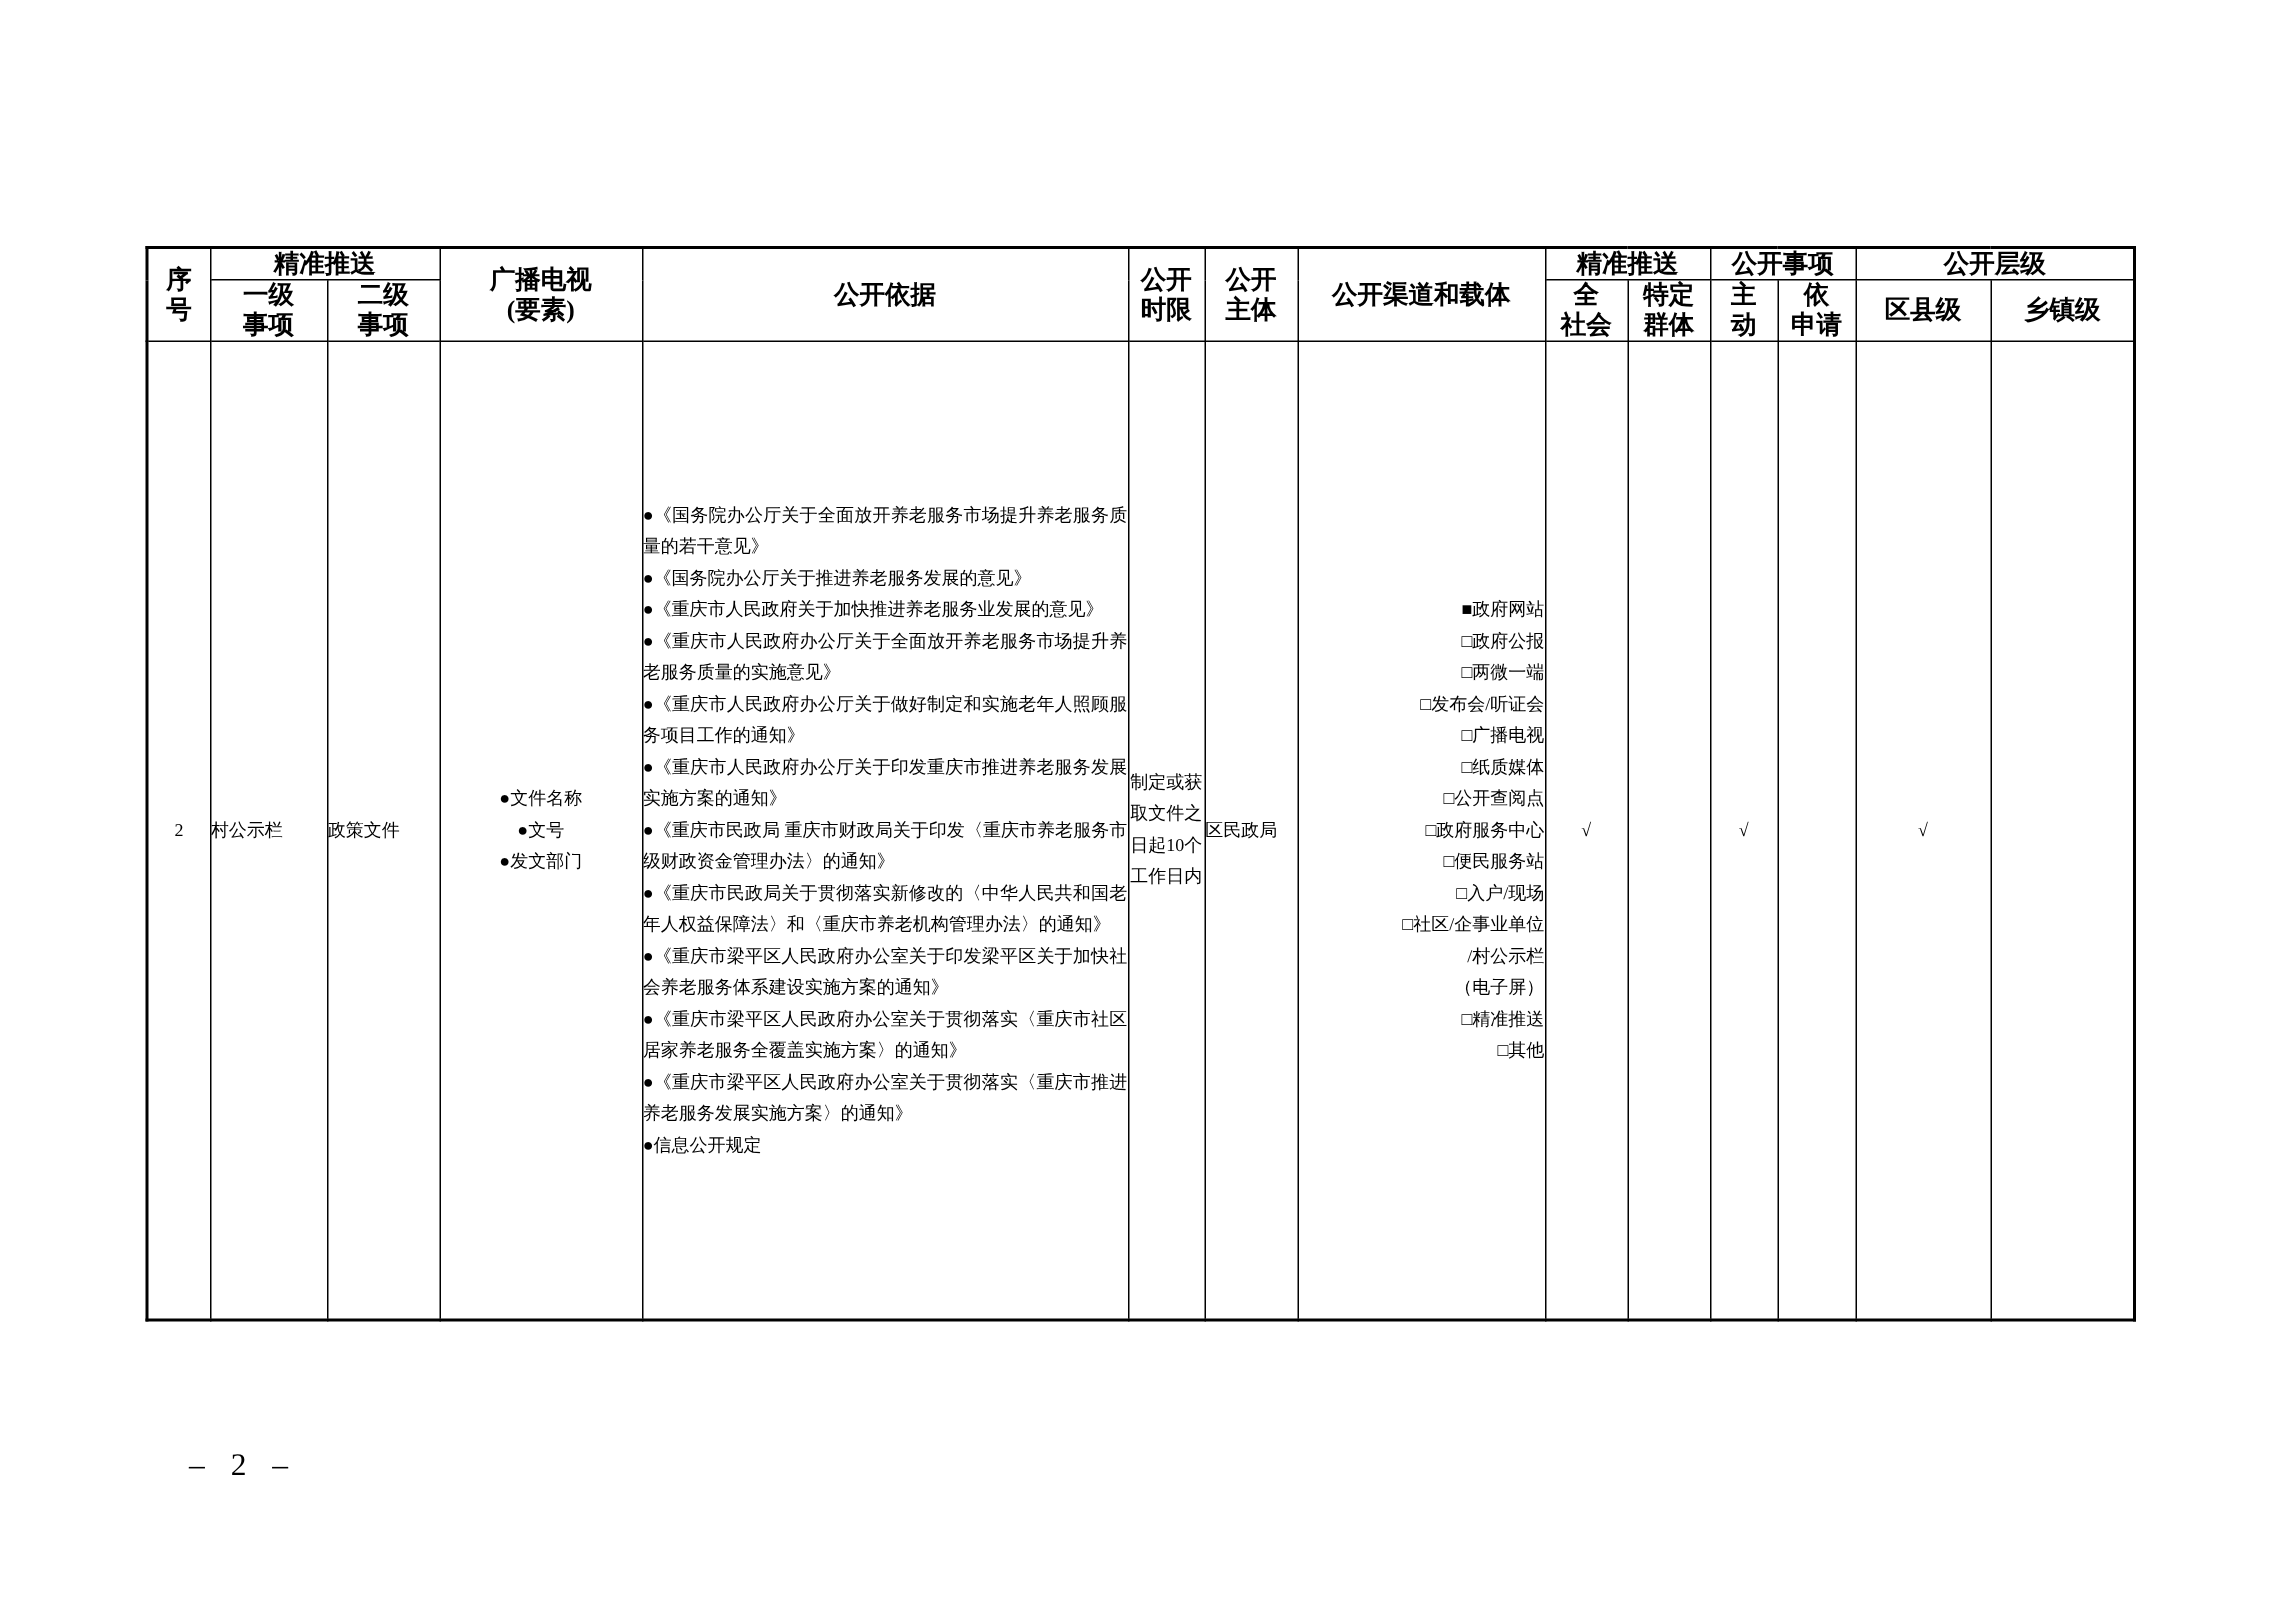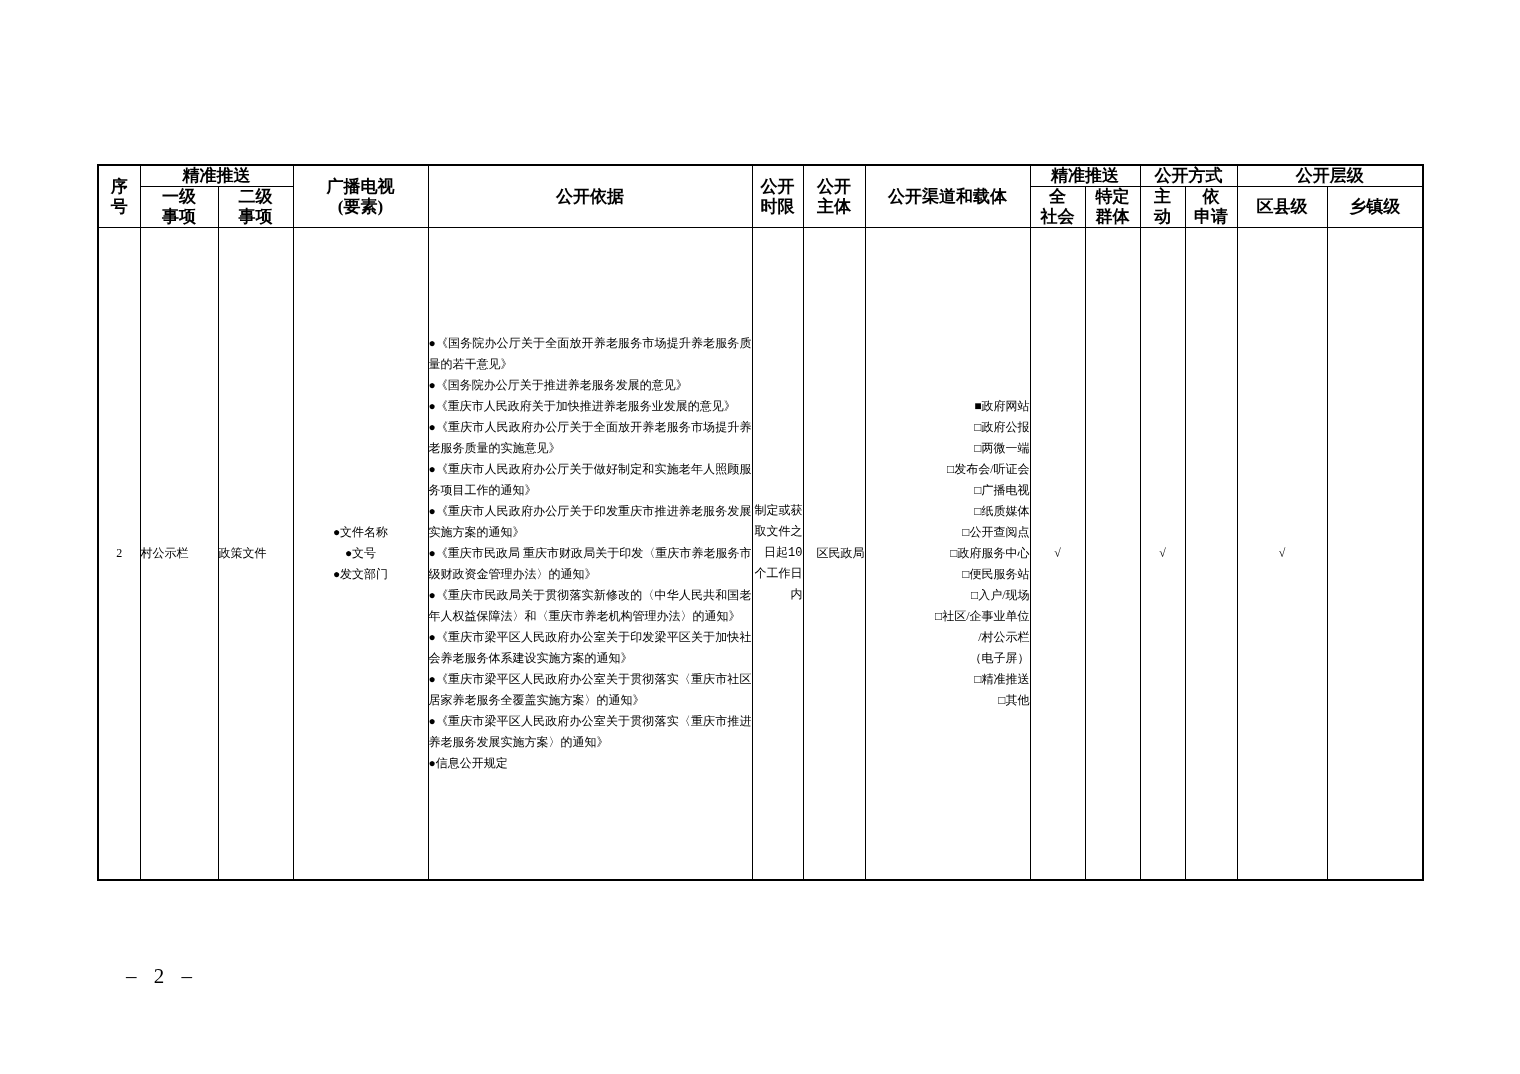"公开方式" th { text: 方式 -> 事项 }
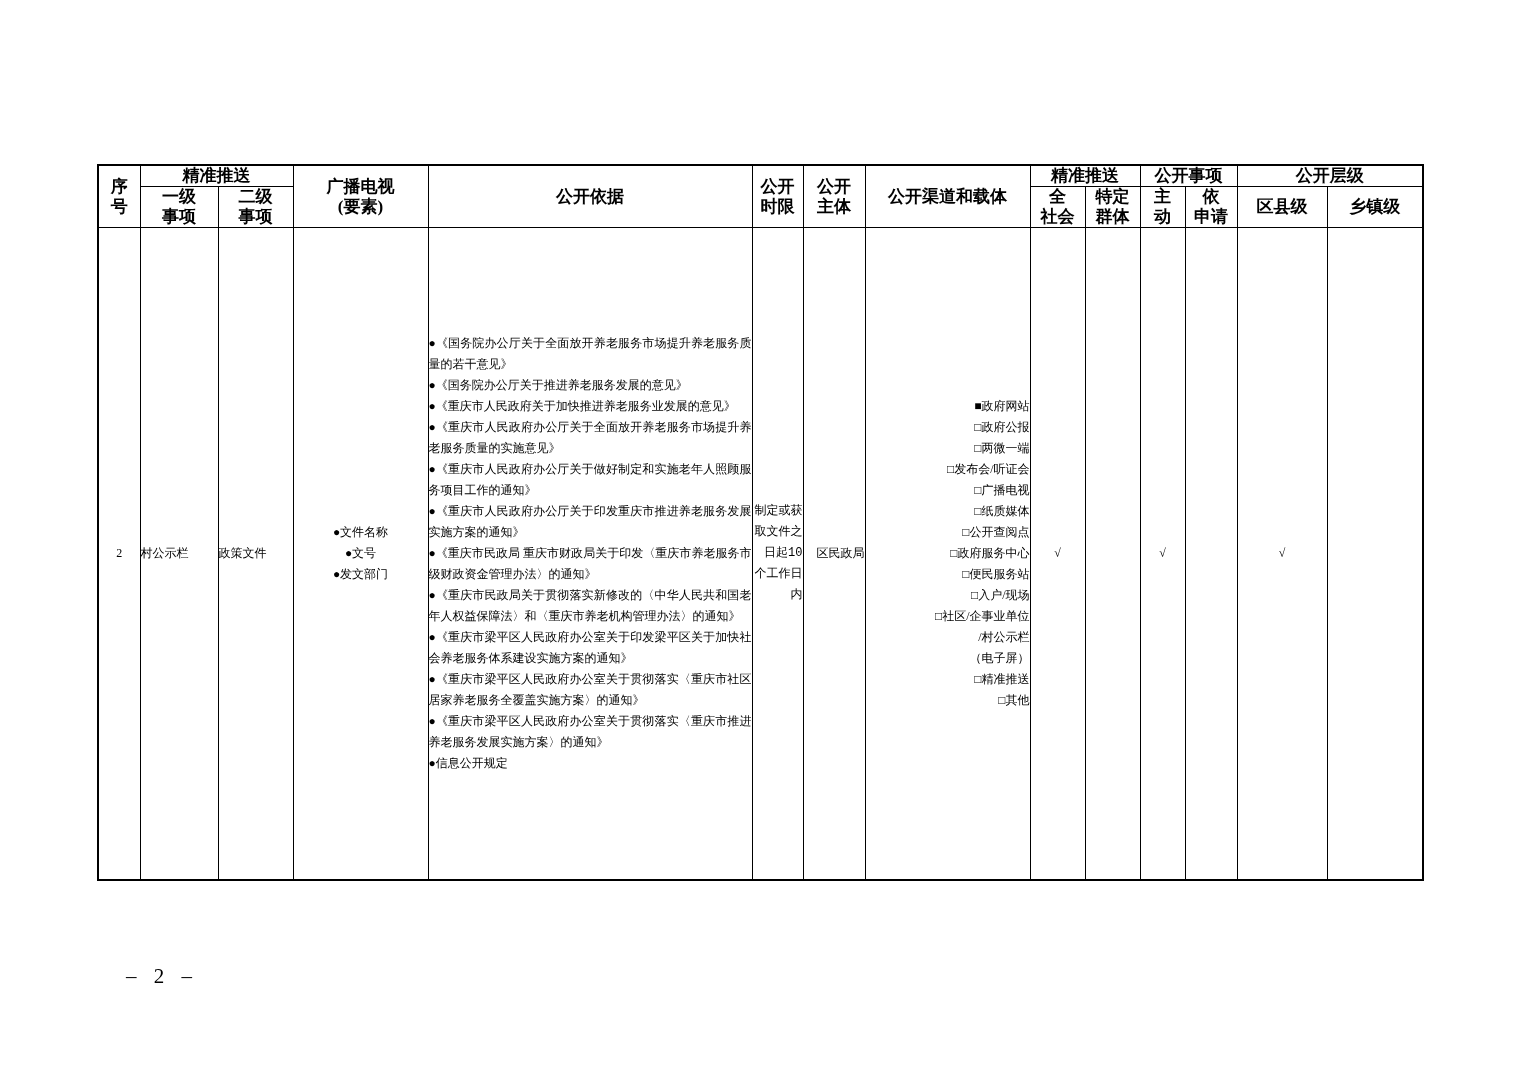"制定或获取文件之日起10个工作日内" td.limit-cell { font-family: Liberation Mono, monospace -> none; text-align: right -> center }
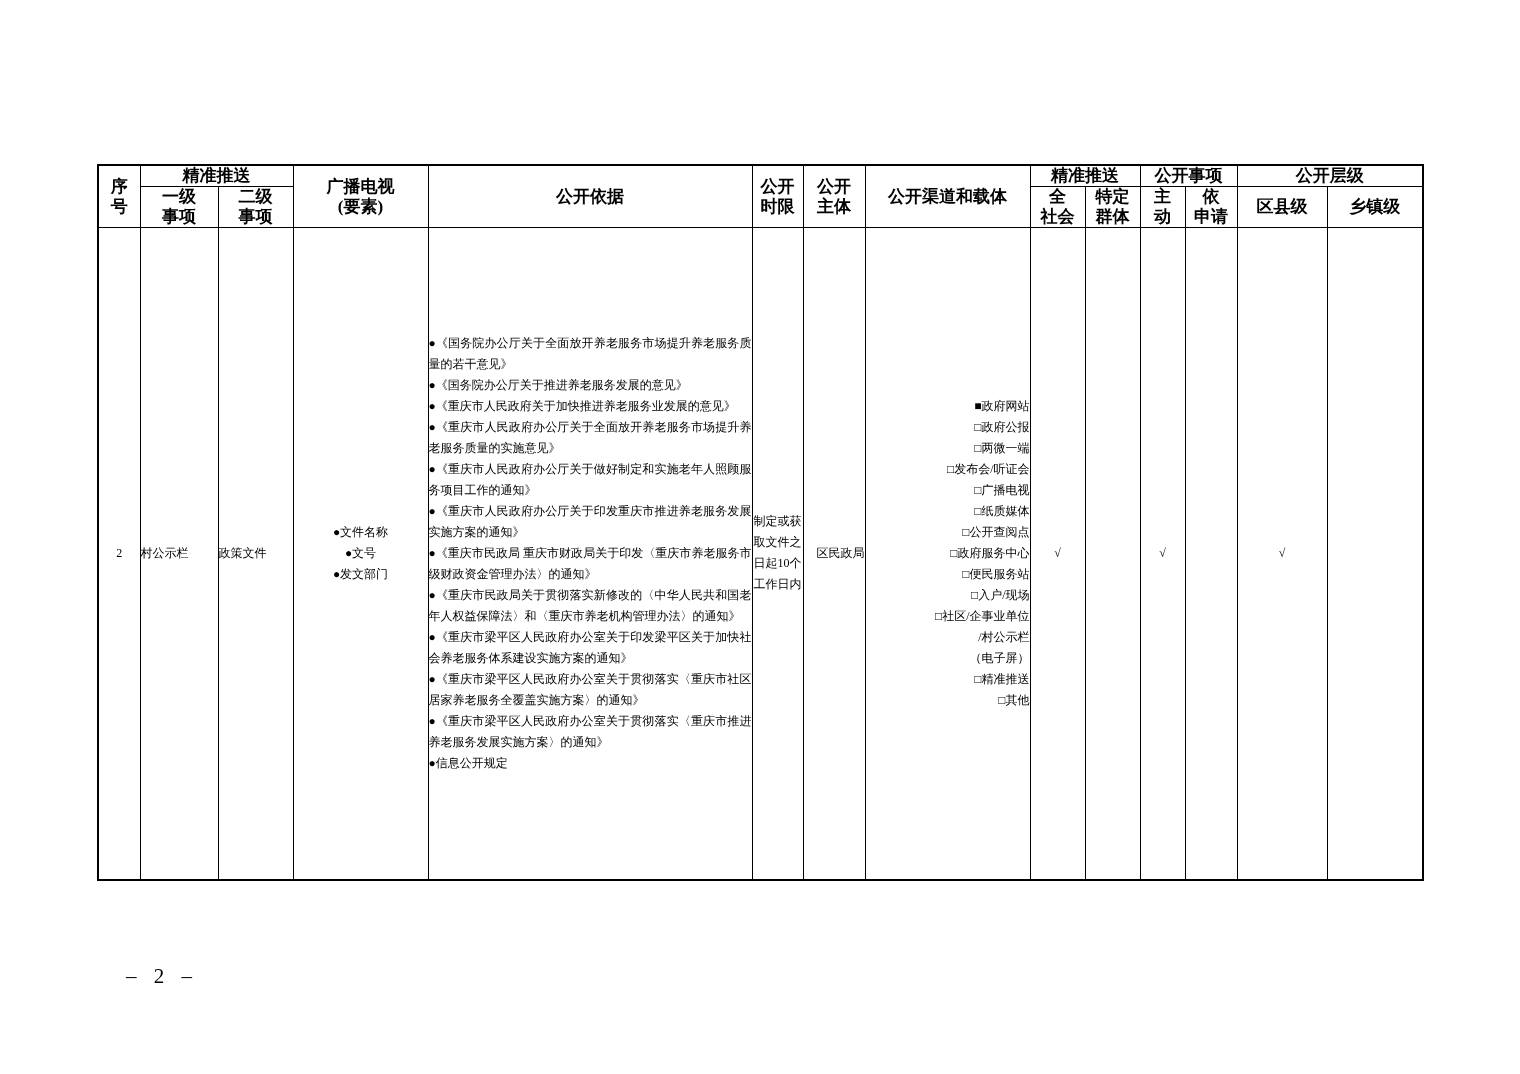"区民政局" td.subject-cell { text-align: right -> left }
